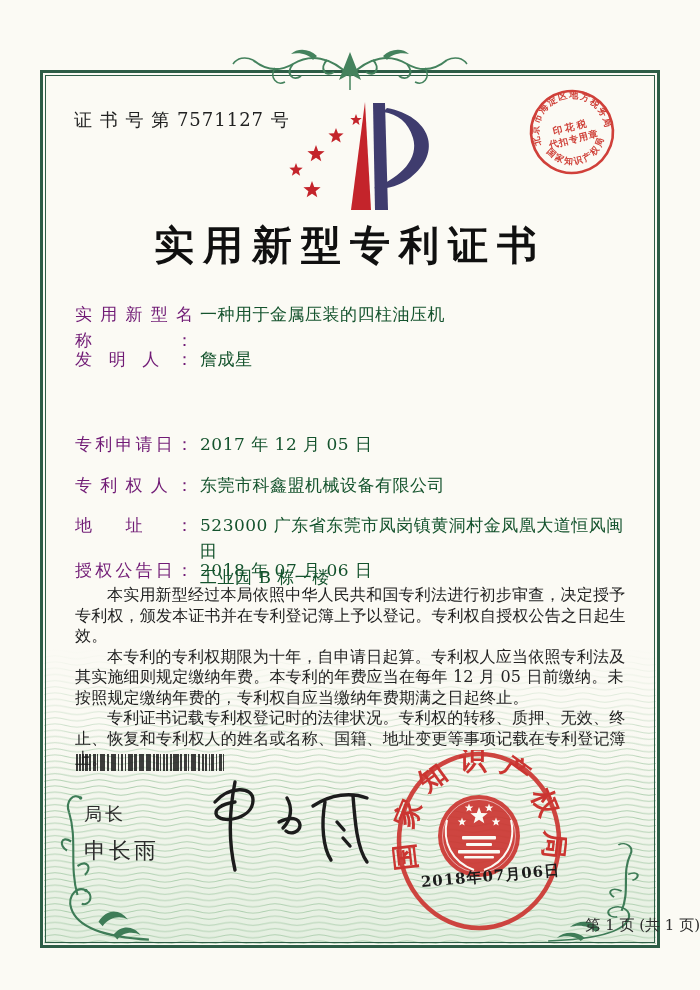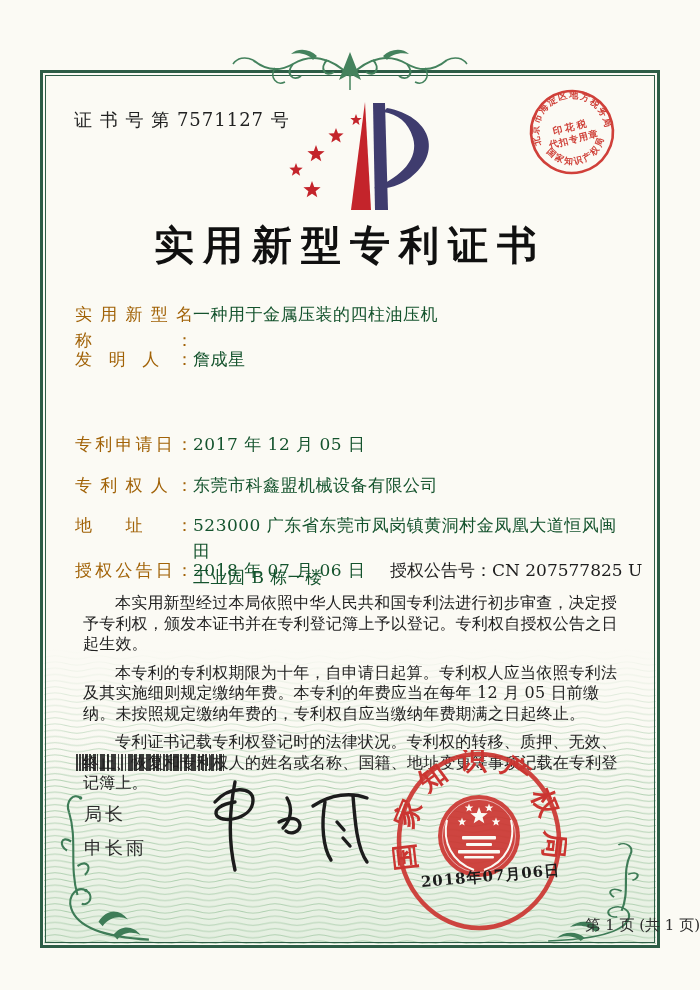"实用新型名称：" .f-label { color: #a16207 -> #701a75; margin-right: none -> 7px }
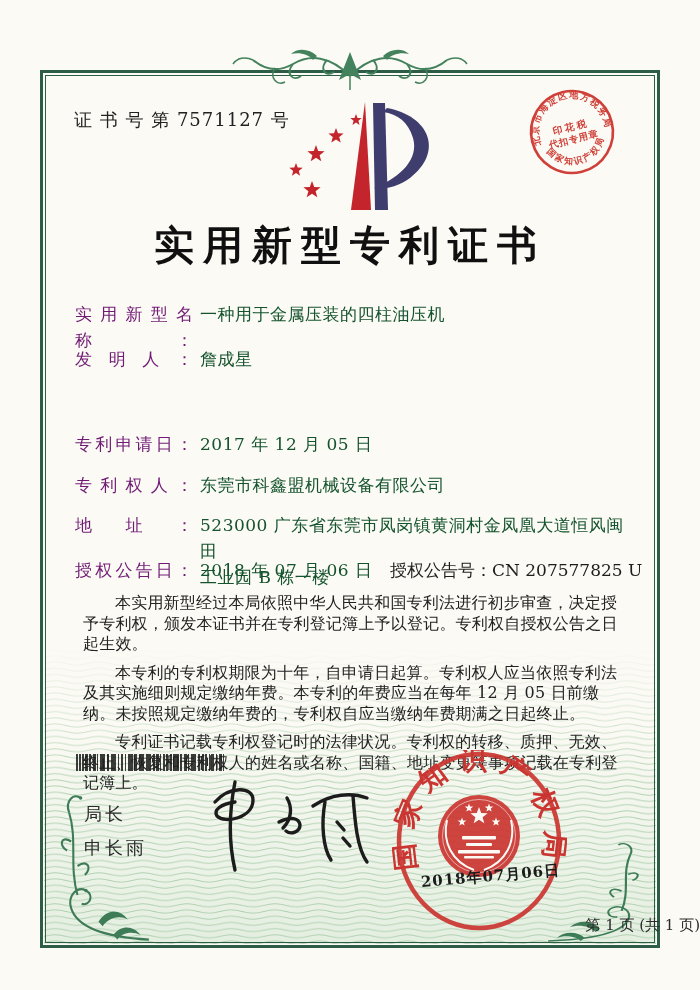"授权公告号：CN 207577825 U" span.grant-pair { html: <span><span>授权公告号：</span><span>CN 207577825 U</span></span> -> none }
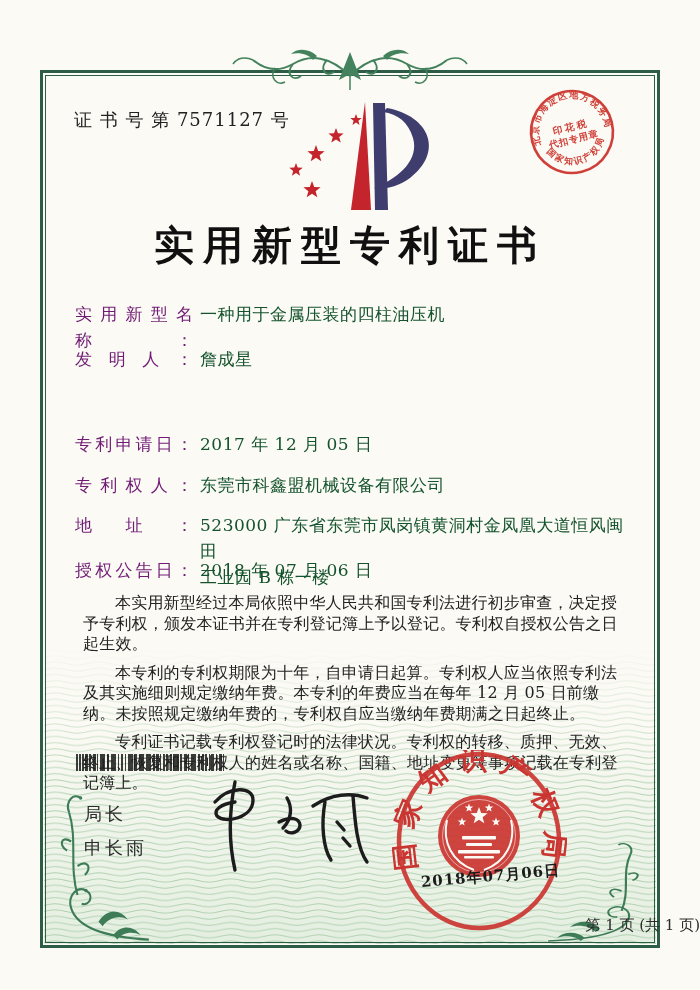"本实用新型经过本局依照中华人民共和国专利法进行初步审查，决定授予专利权，颁发本证" .paras p { margin: 8px -> 0 }
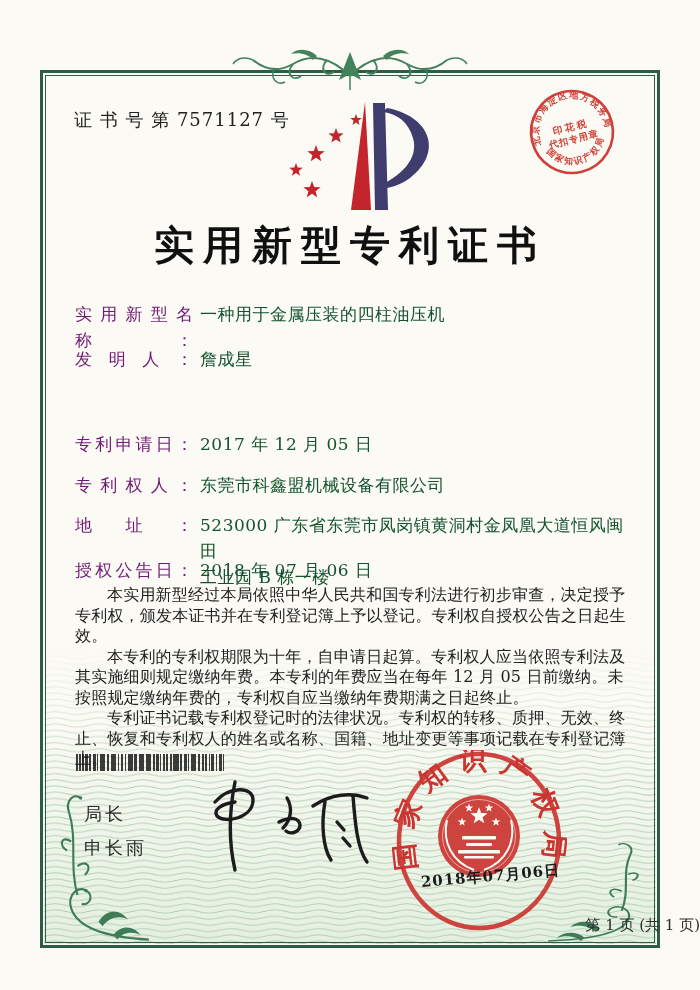"申长雨" .signer-name { font-size: 18px -> 22px }
